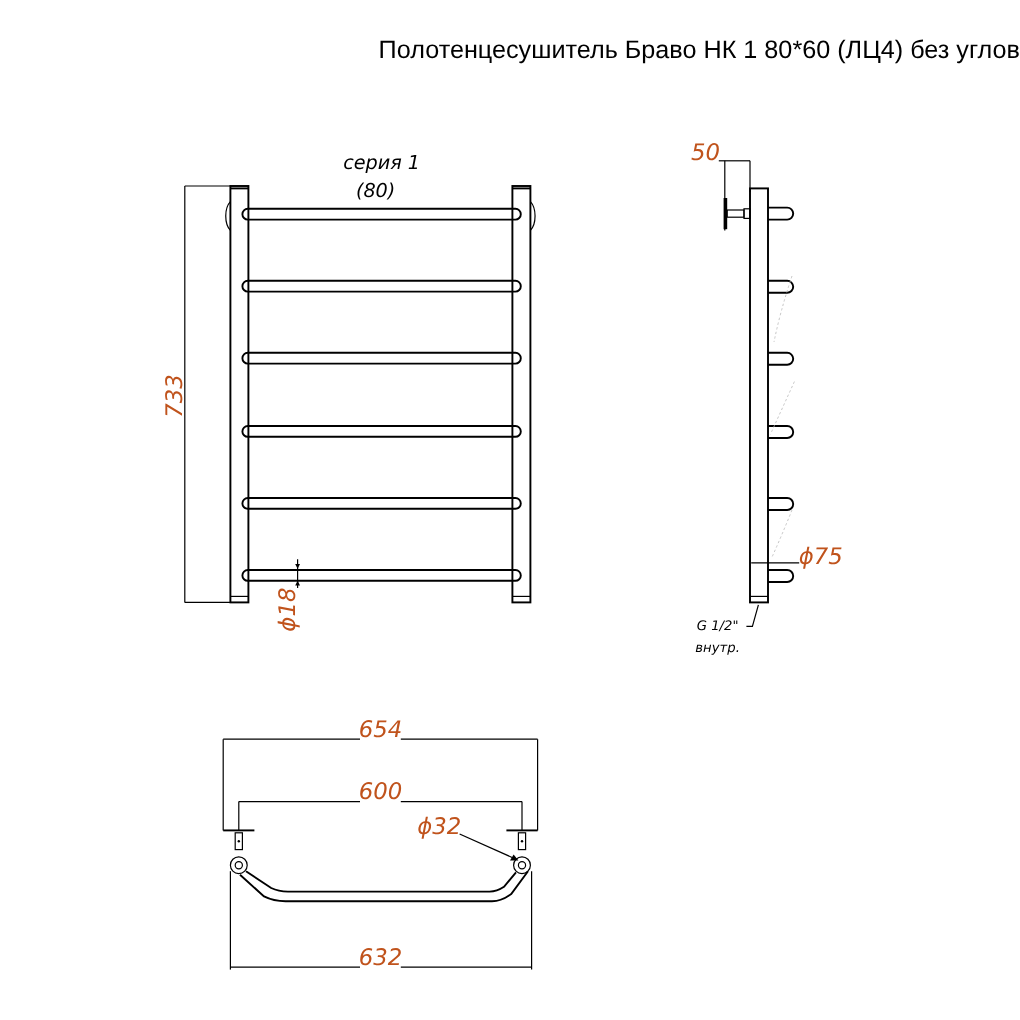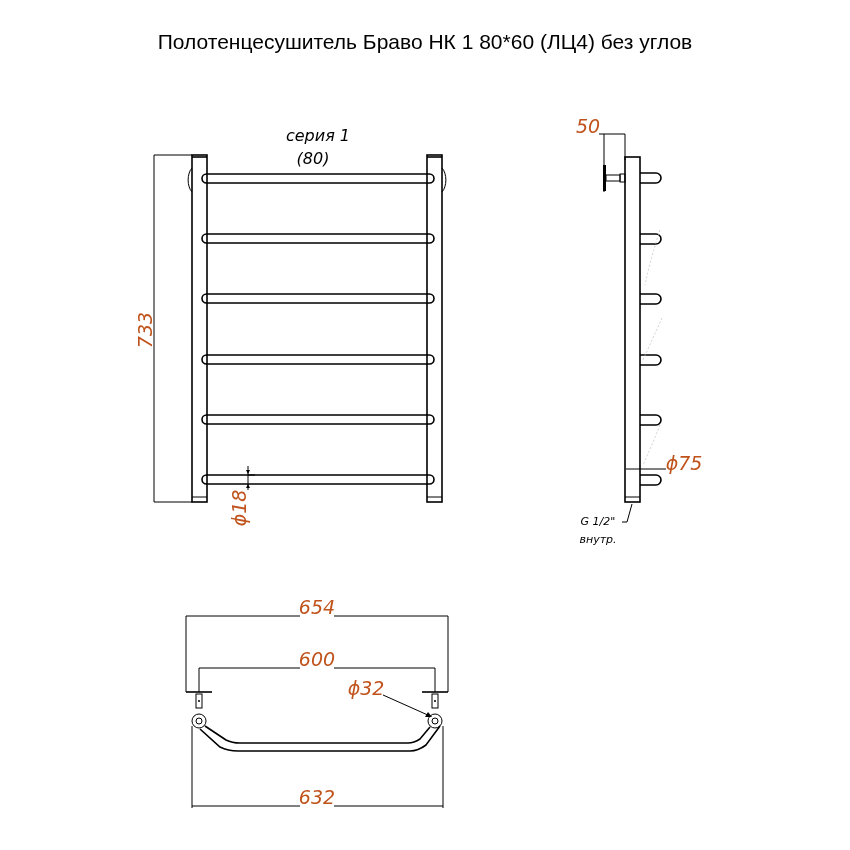"Полотенцесушитель Браво НК 1 80*60" .title { text-align: center -> right }
